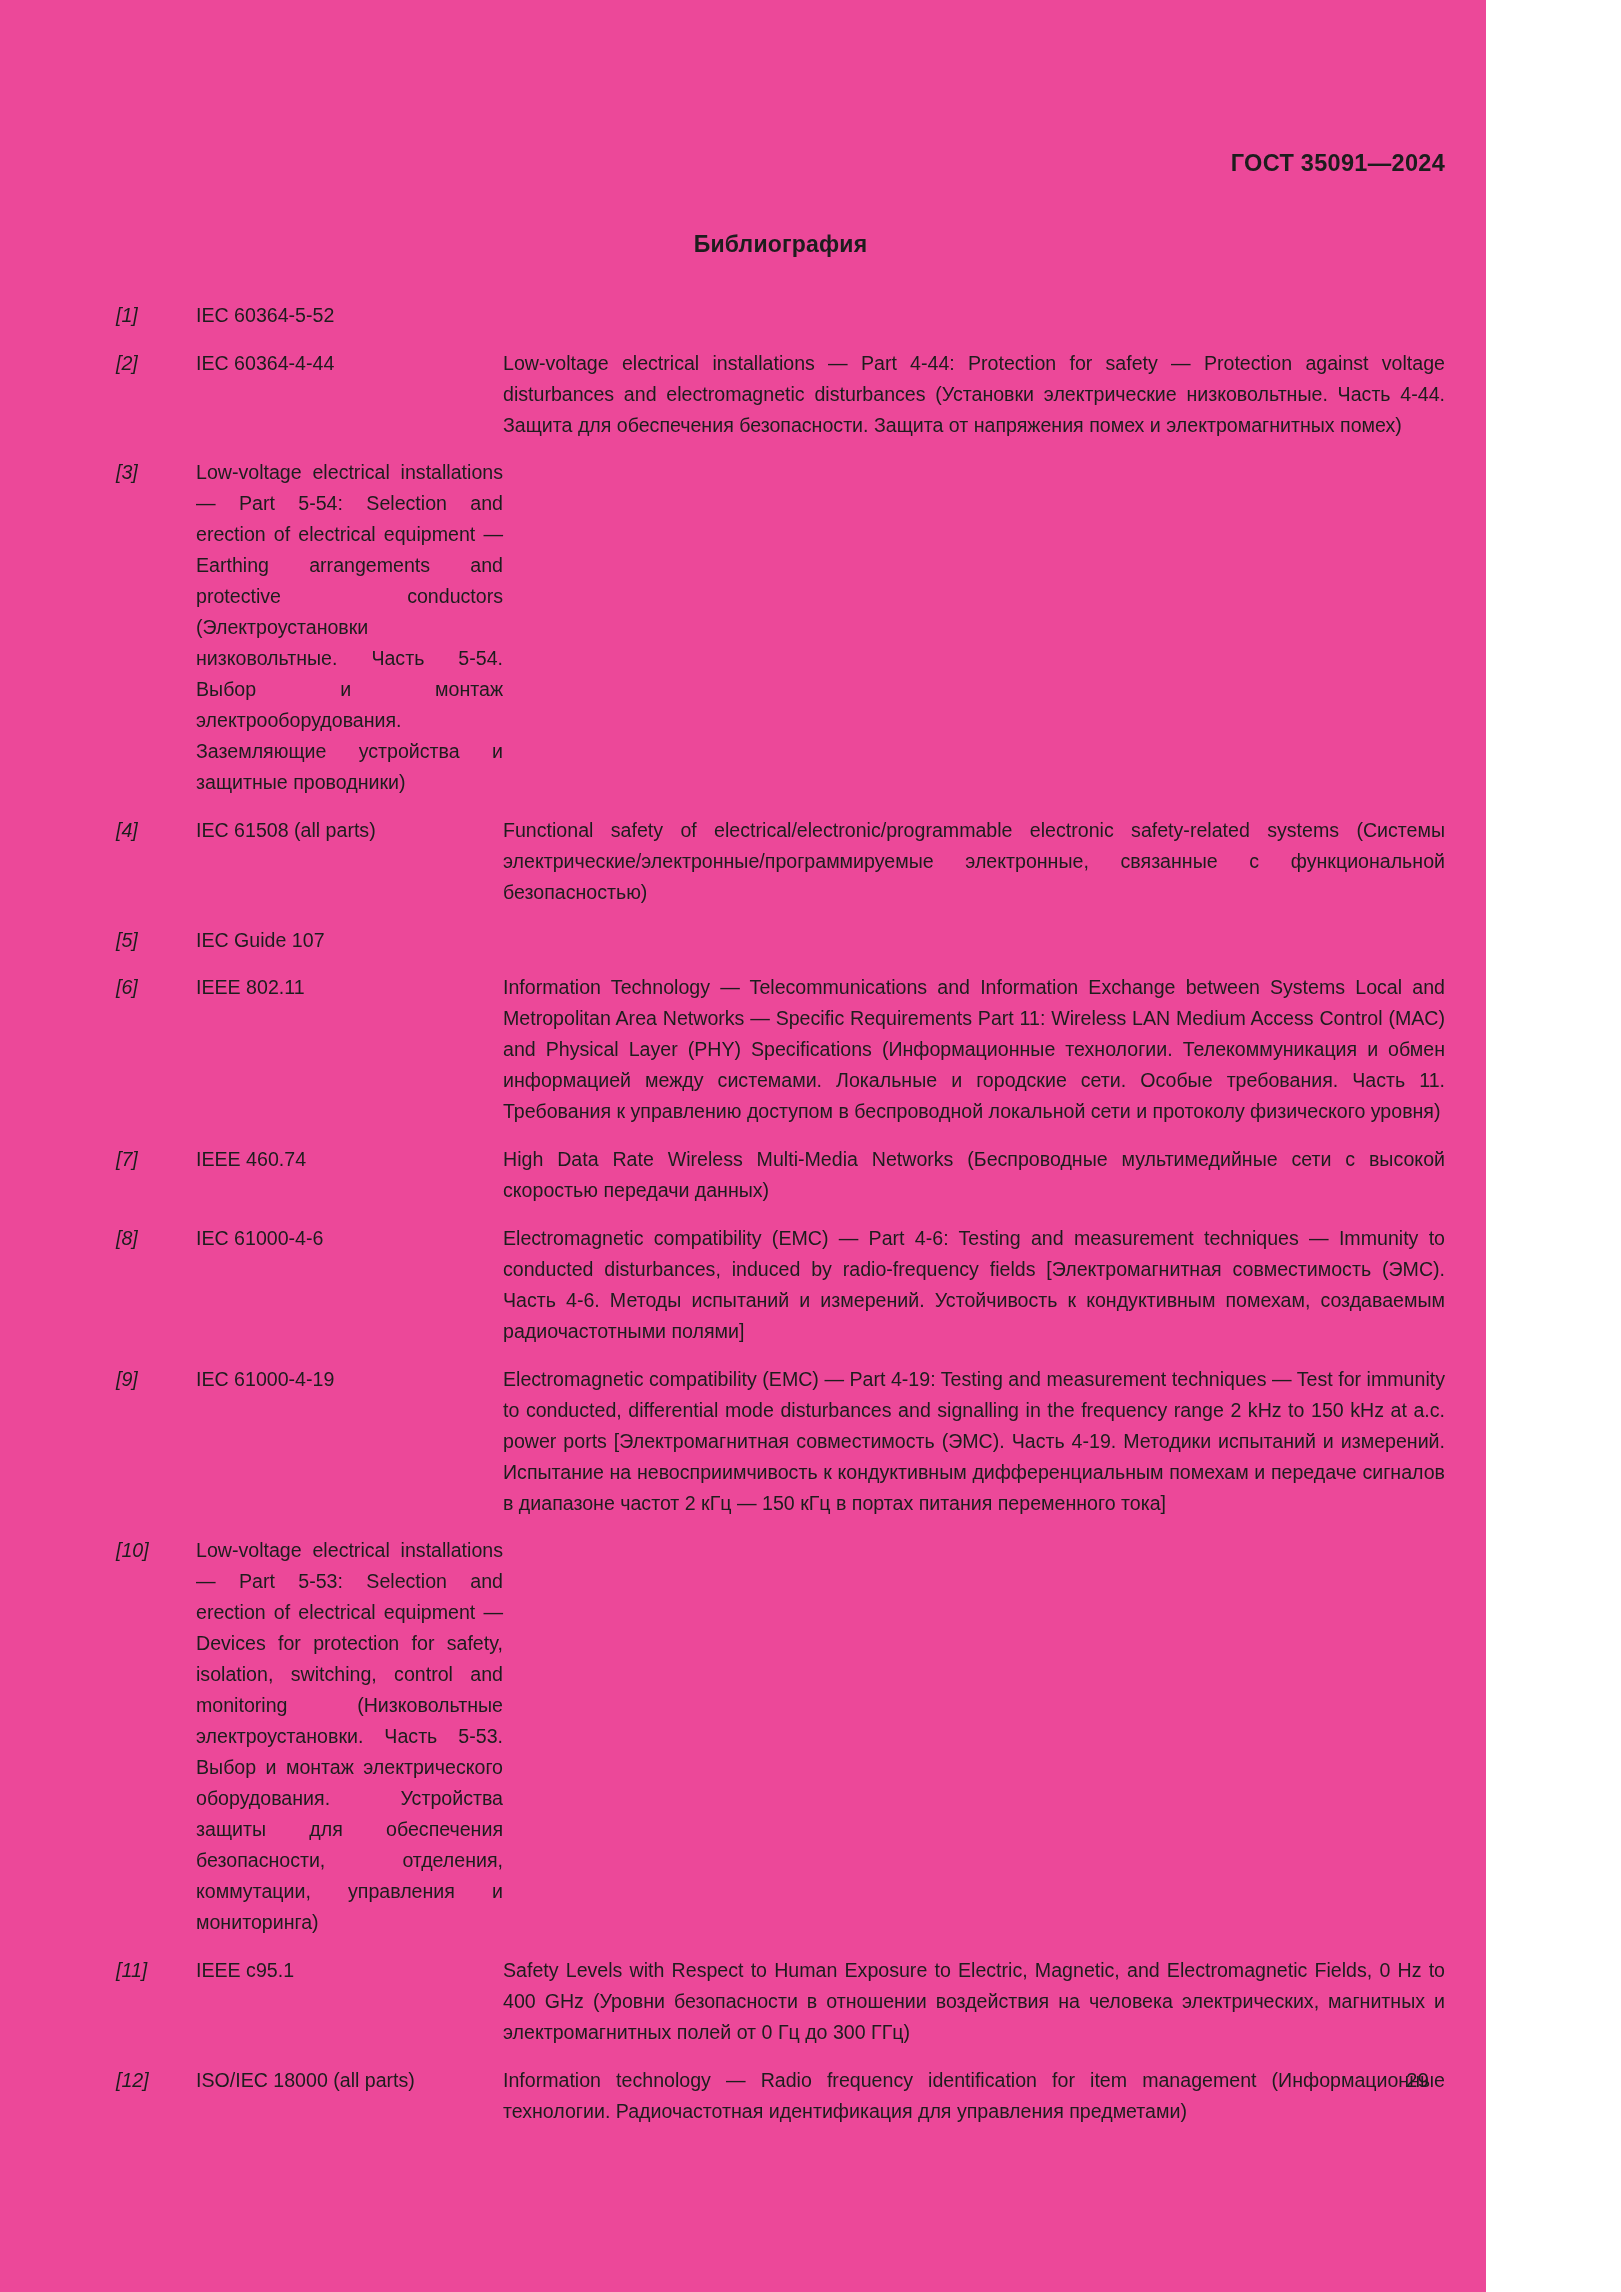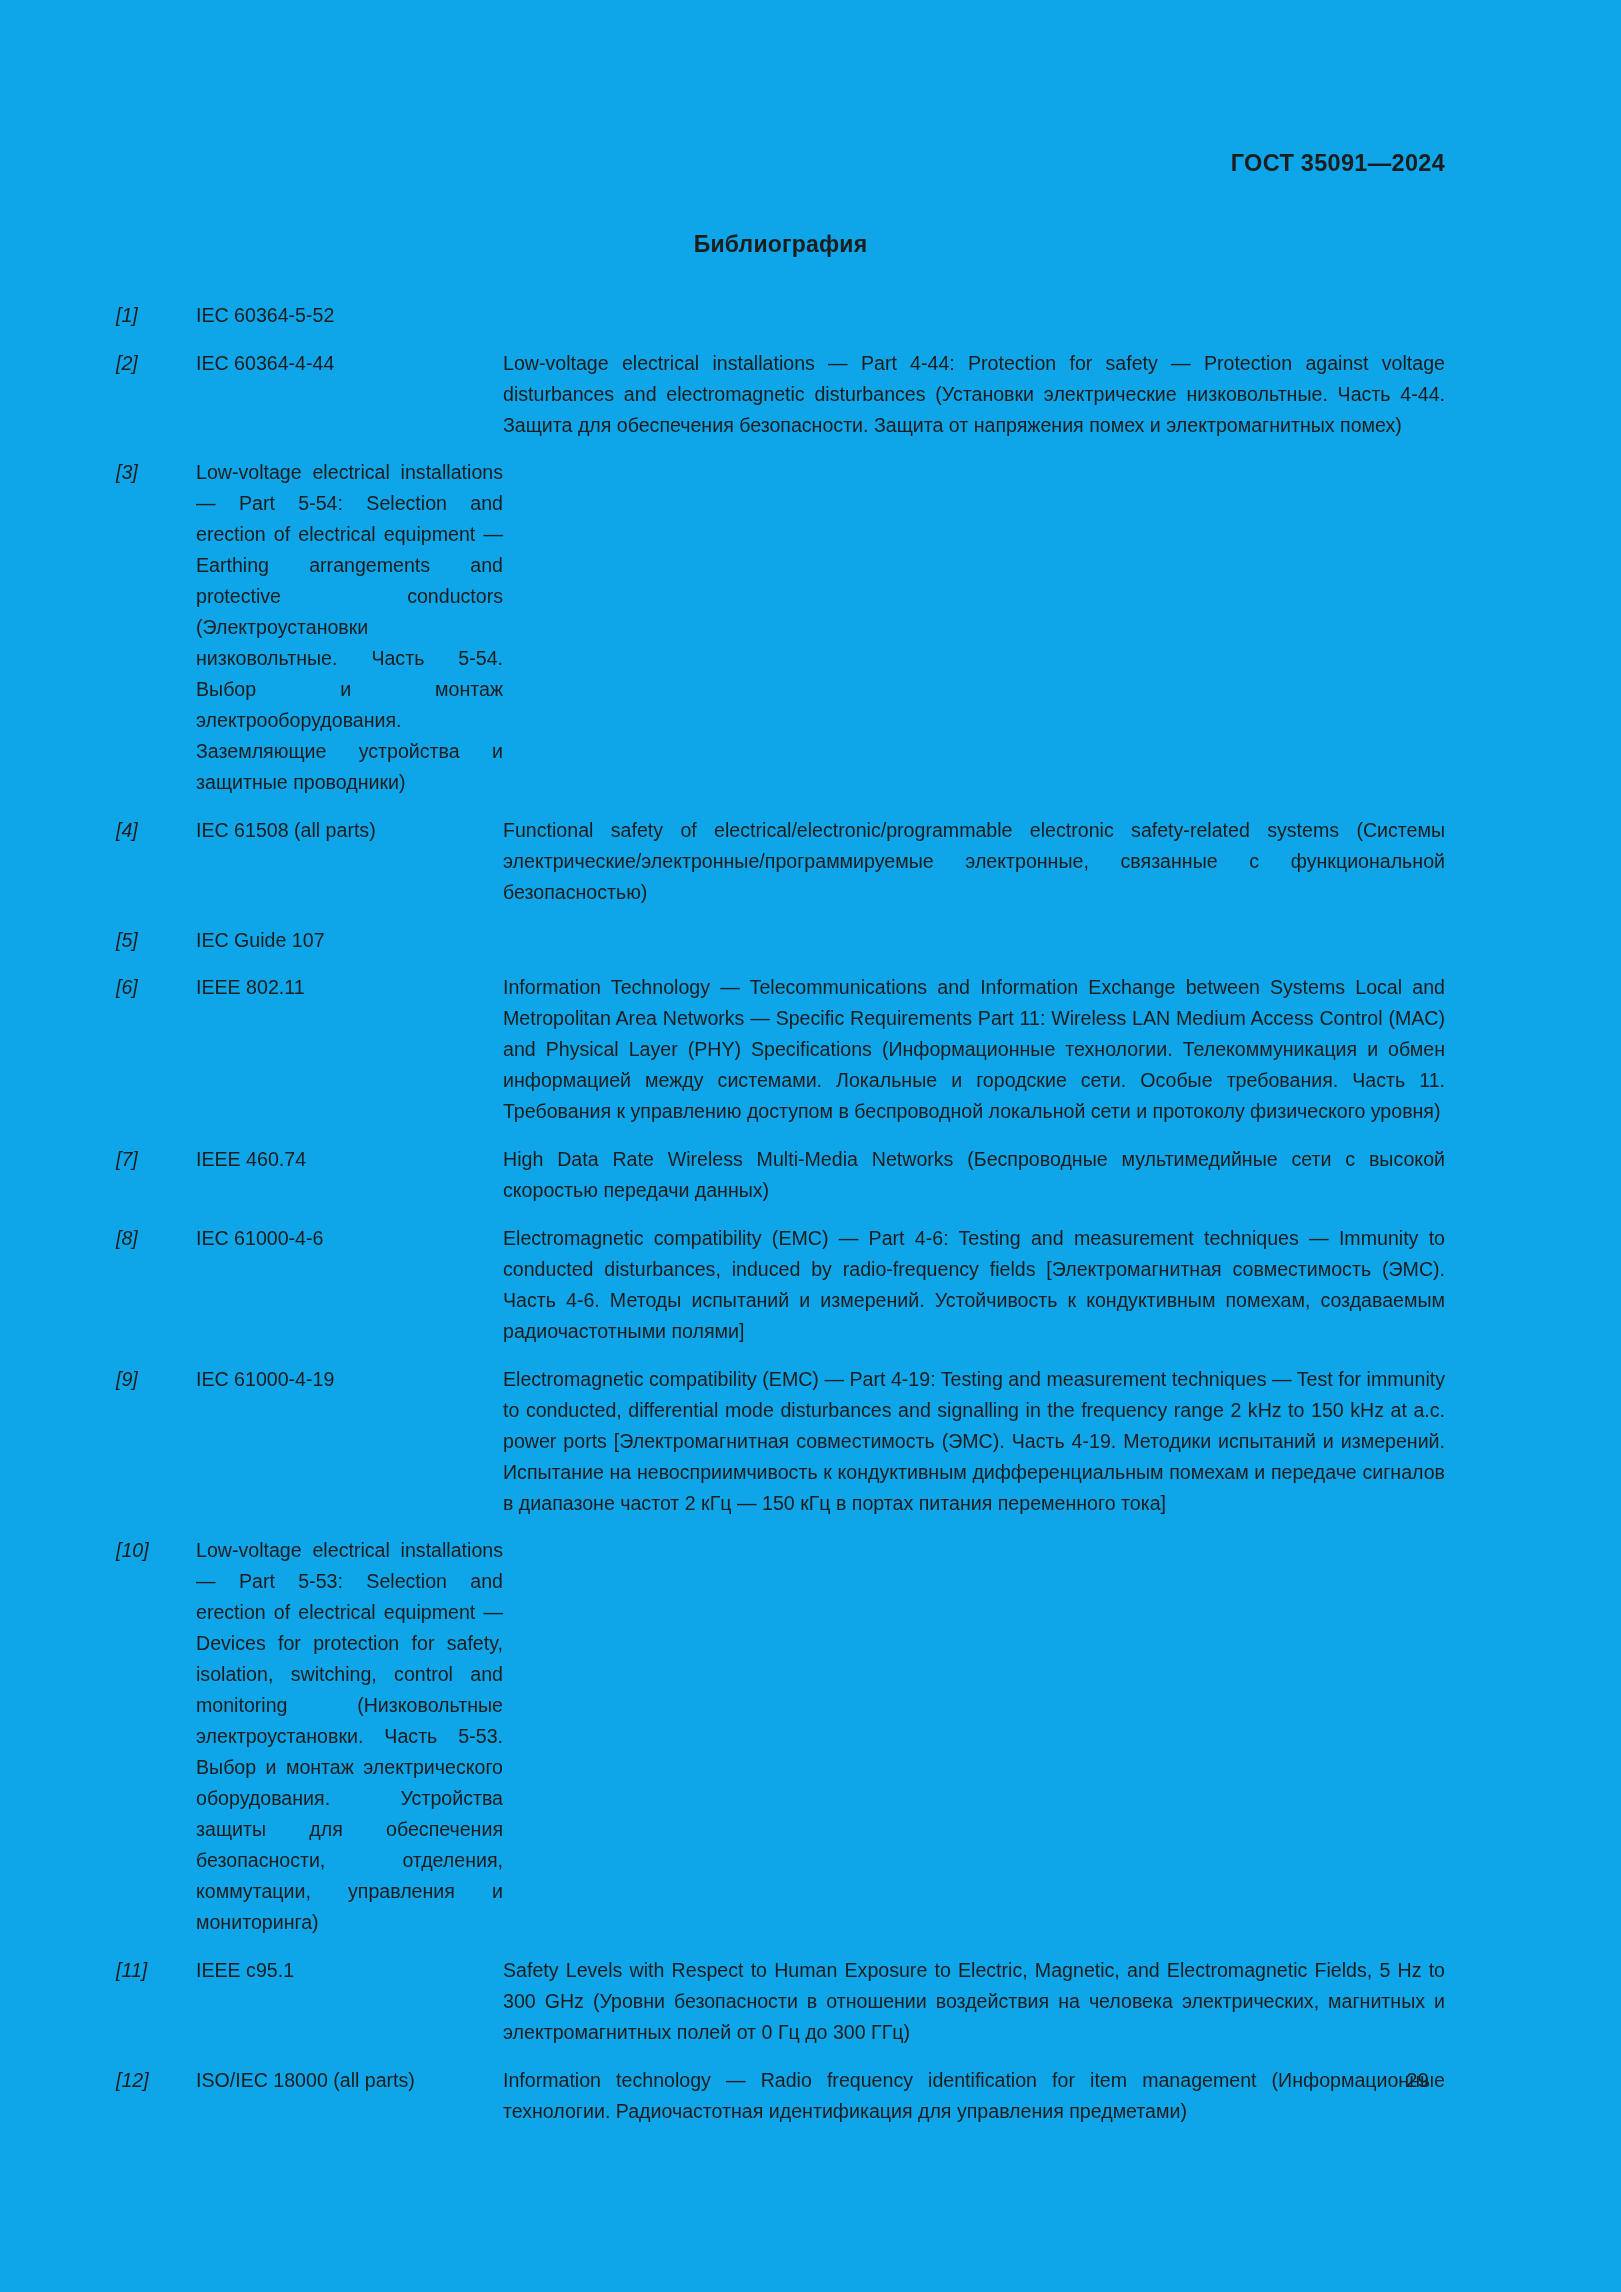"ГОСТ 35091—2024" .page { background: #0ea5e9 -> #ec4899; width: 1621px -> 1486px }
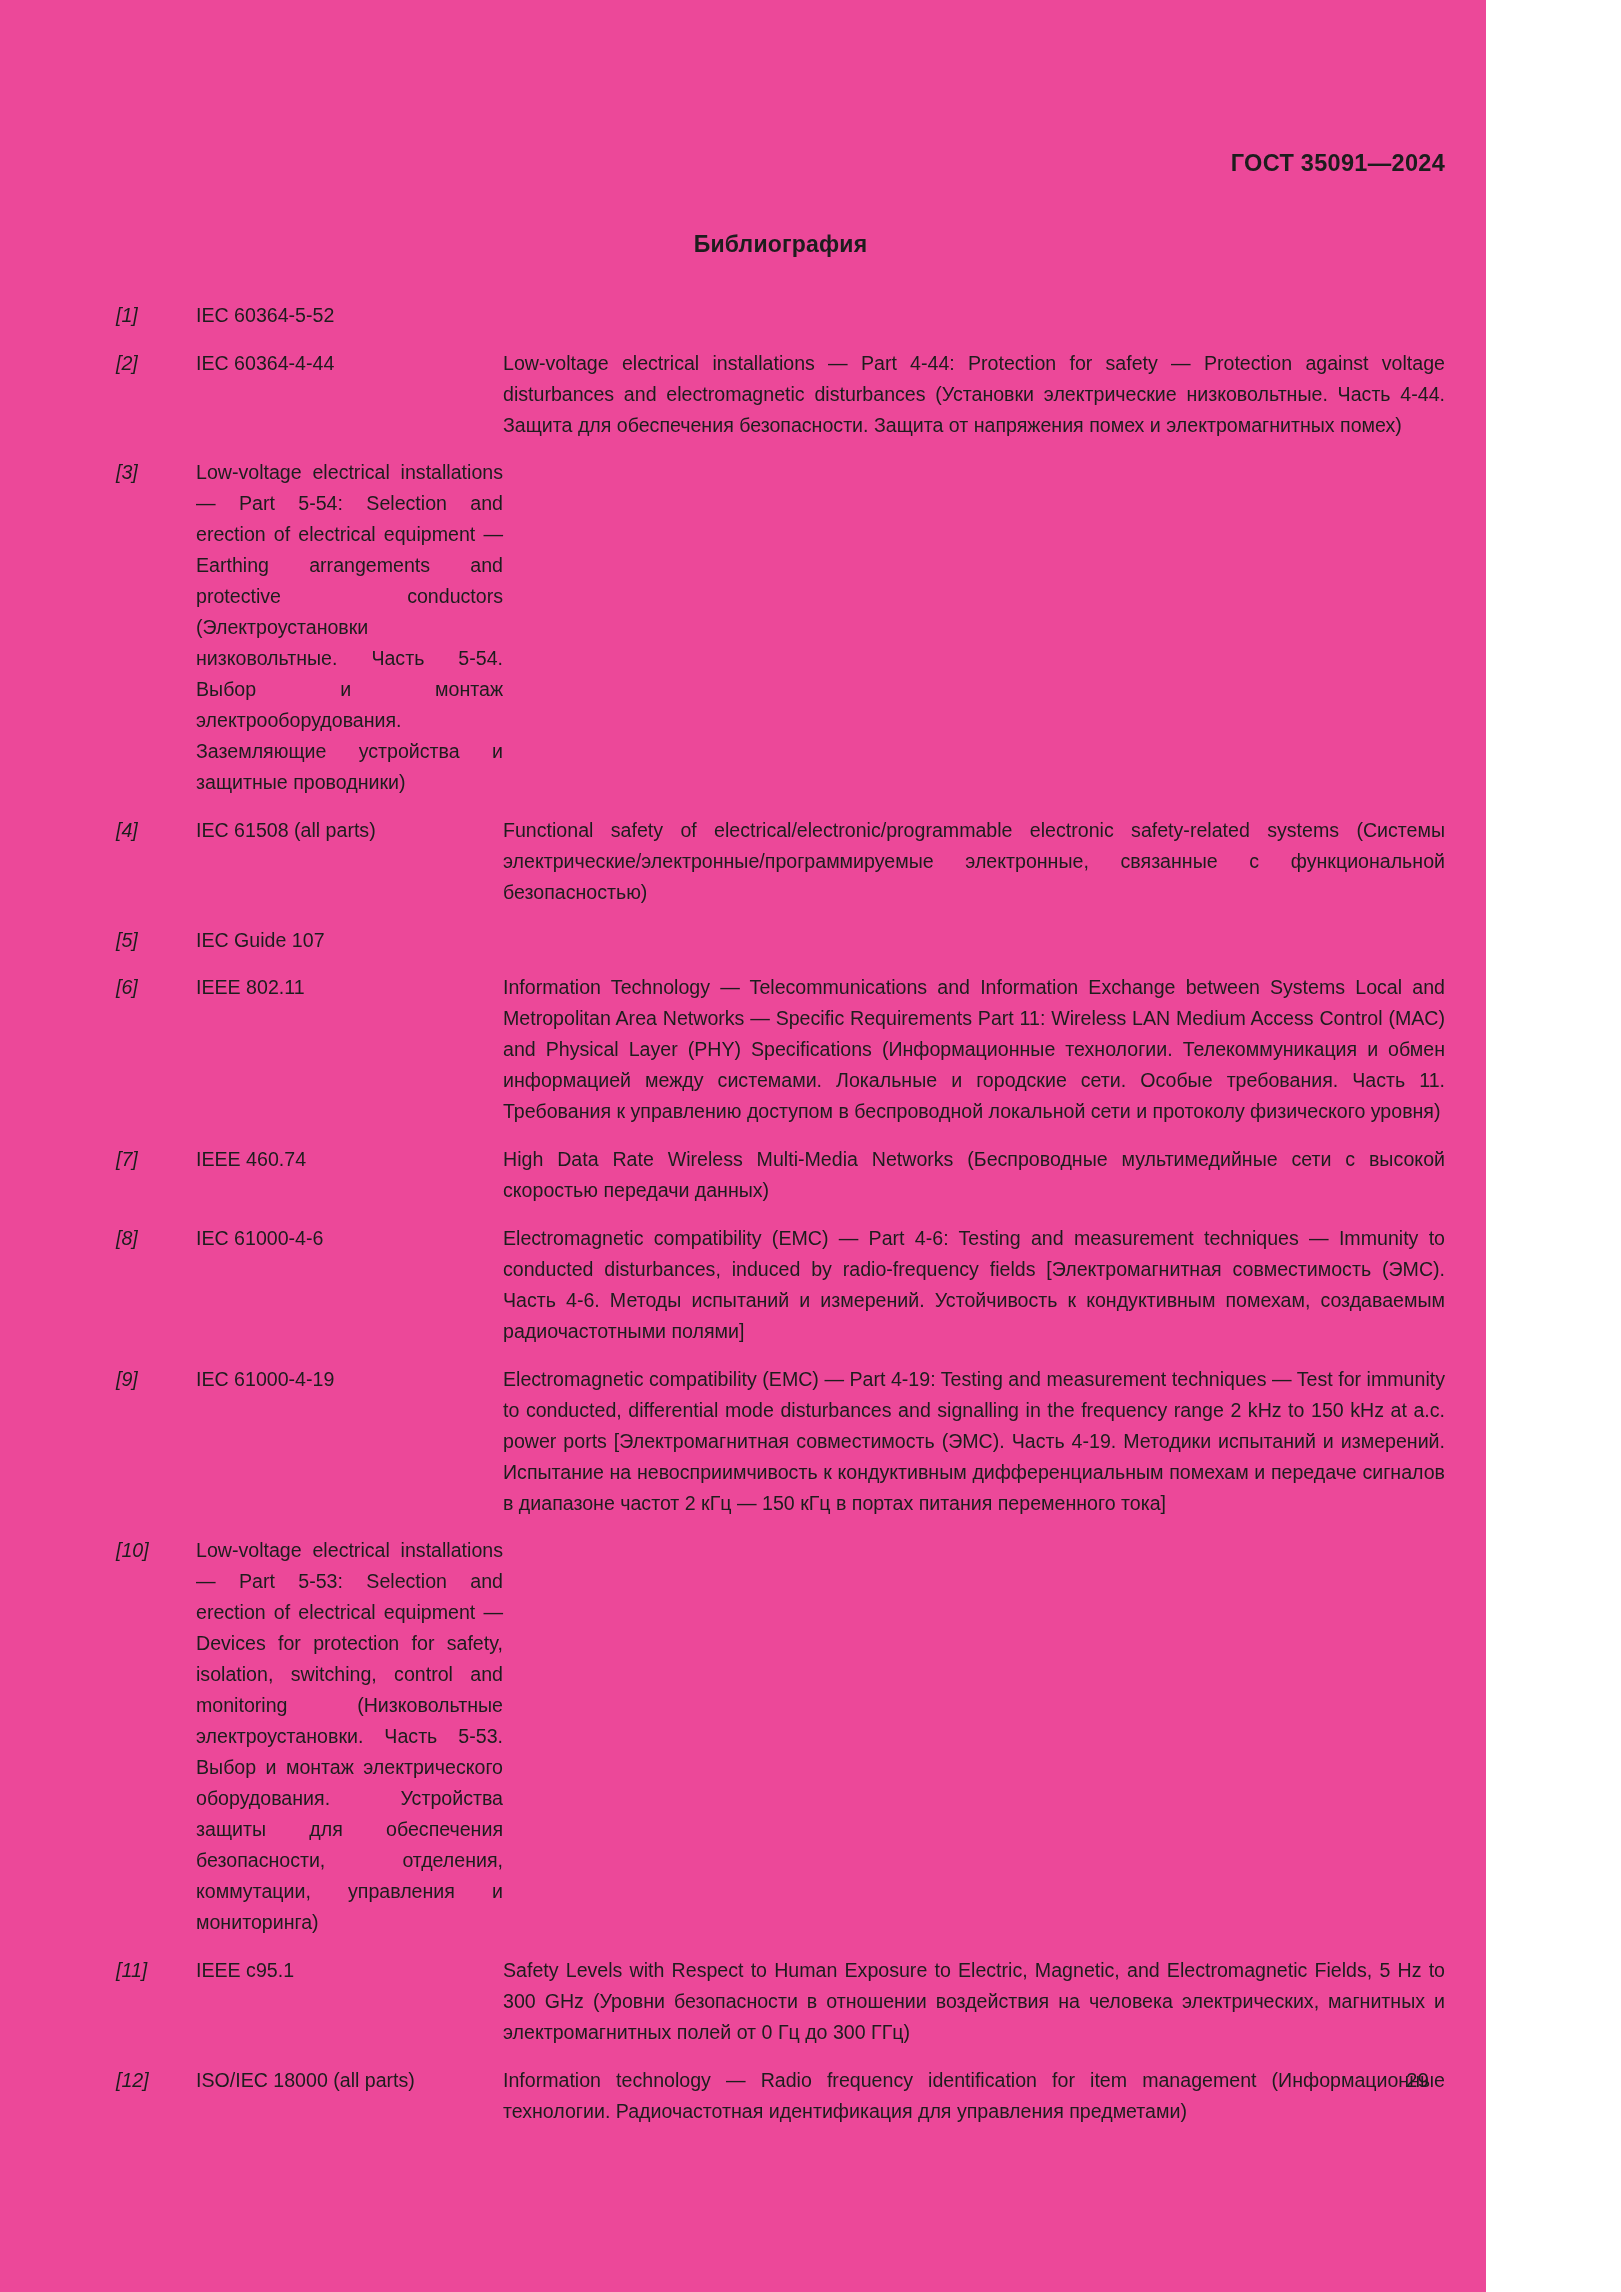"Safety Levels with Respect to" span.desc { text: 5 Hz to 300 -> 0 Hz to 400 }
